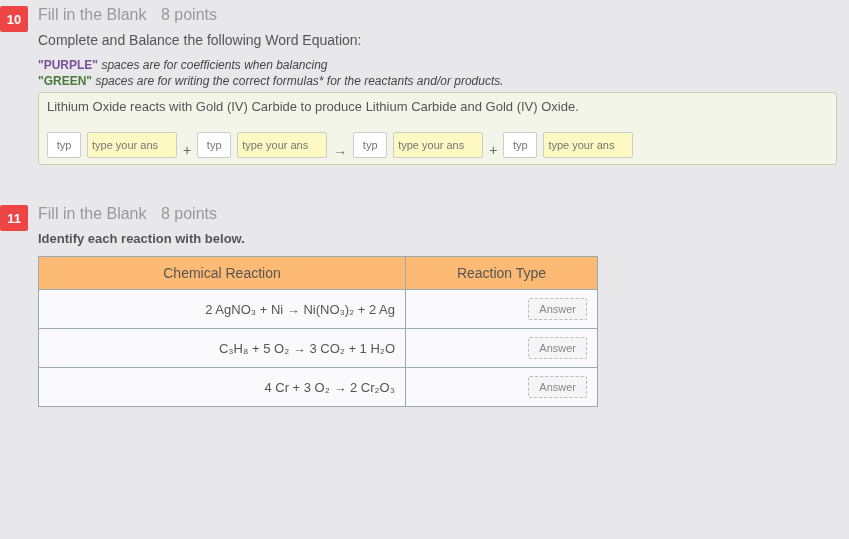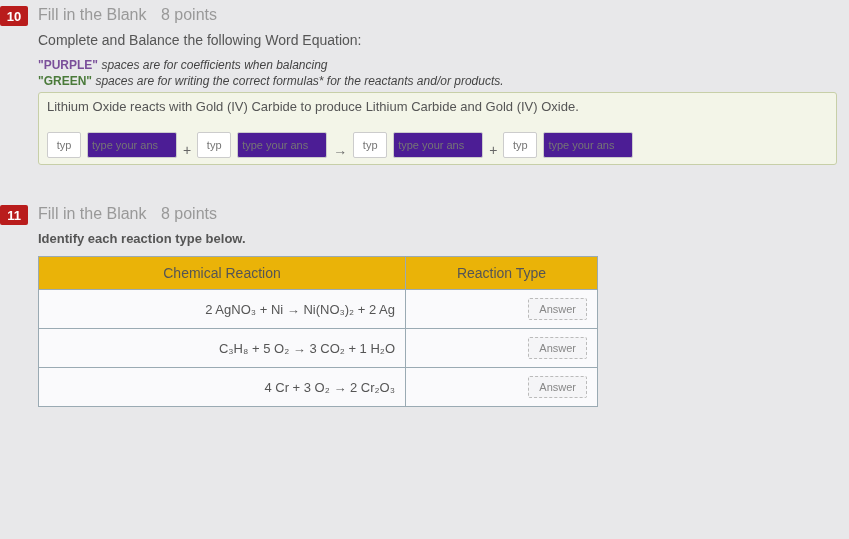"10" .qnum { background: #b91c1c -> #ef4444; height: 20px -> 26px }
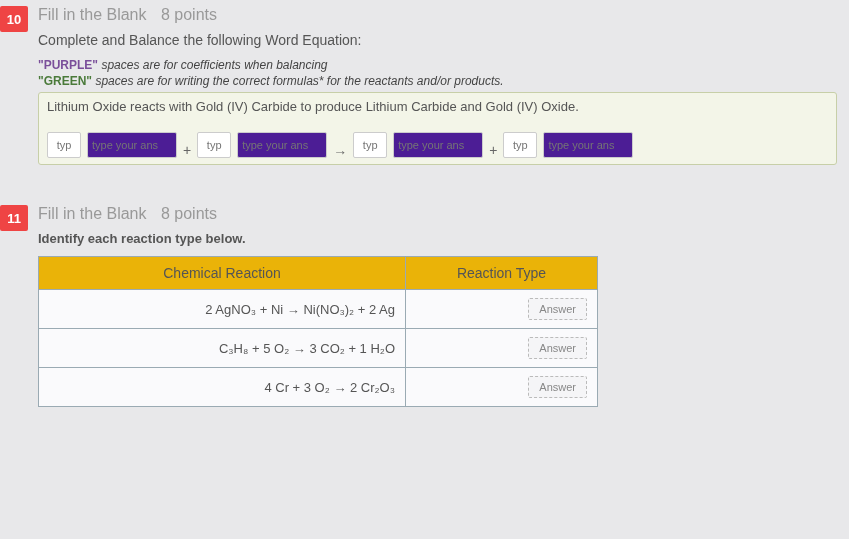"type your ans" .form { background: #4c1d95 -> #fef9c3 }
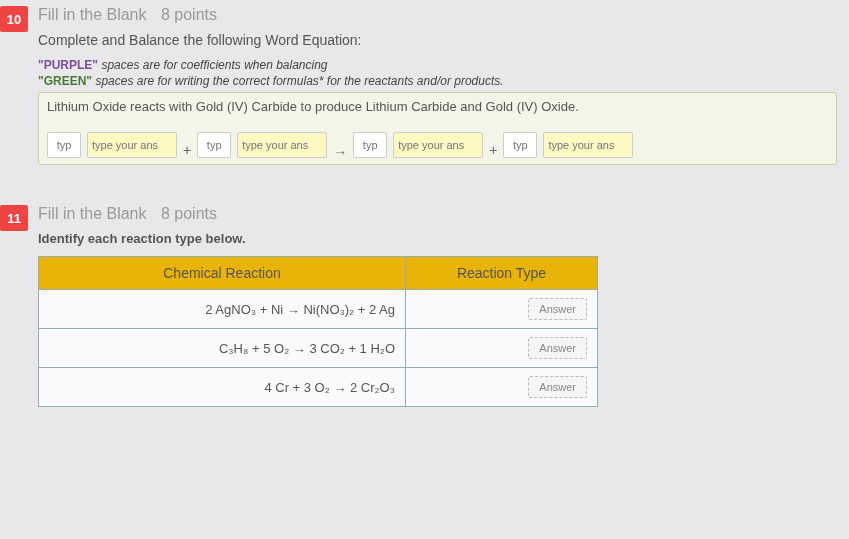"Identify each reaction type below." div.prompt { text: type -> with }
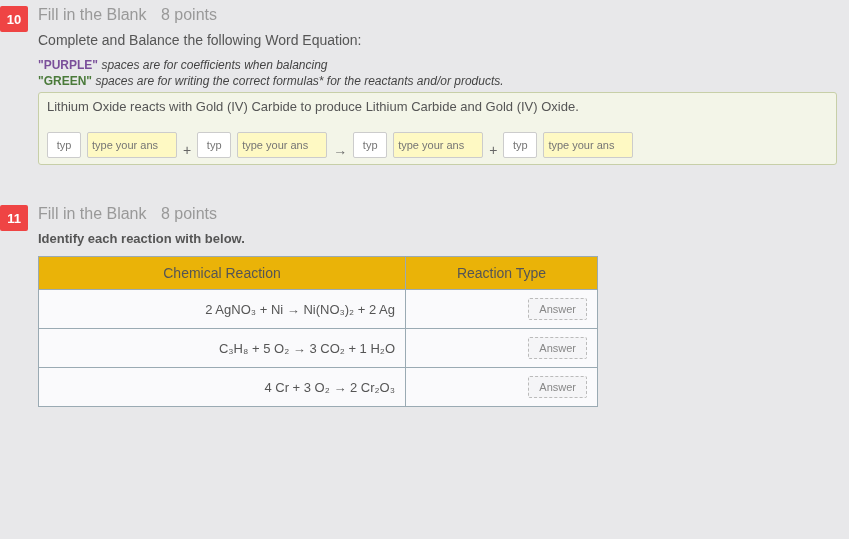"Chemical Reaction" table.rt th { background: #eab308 -> #fdba74 }
